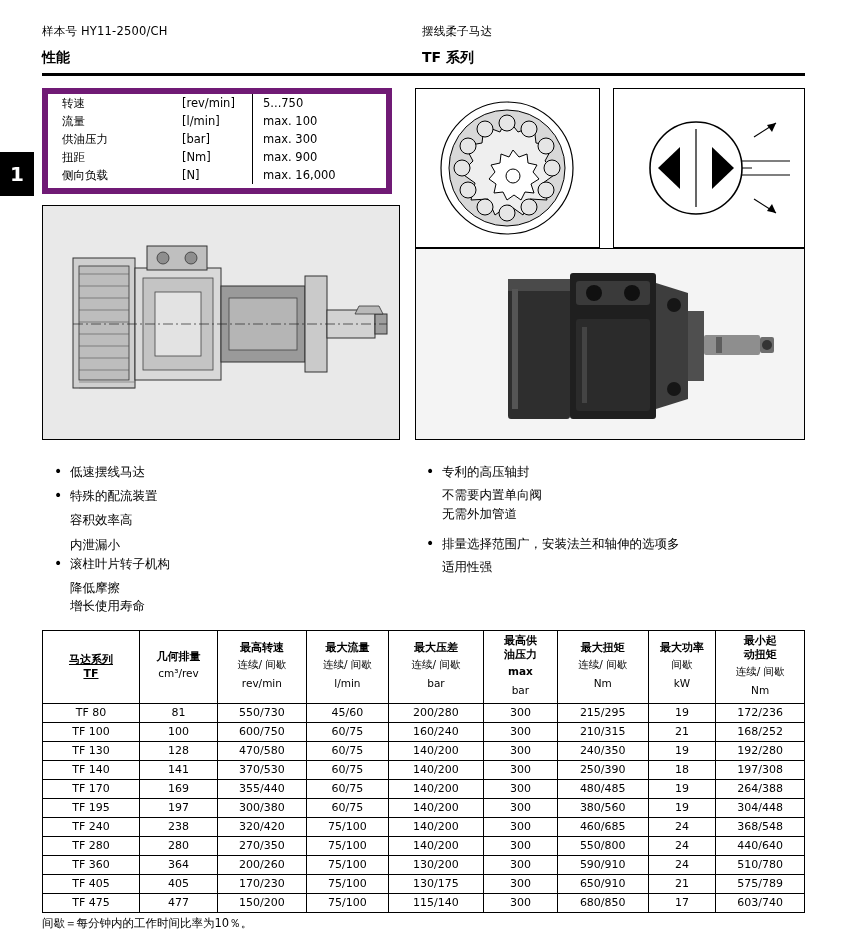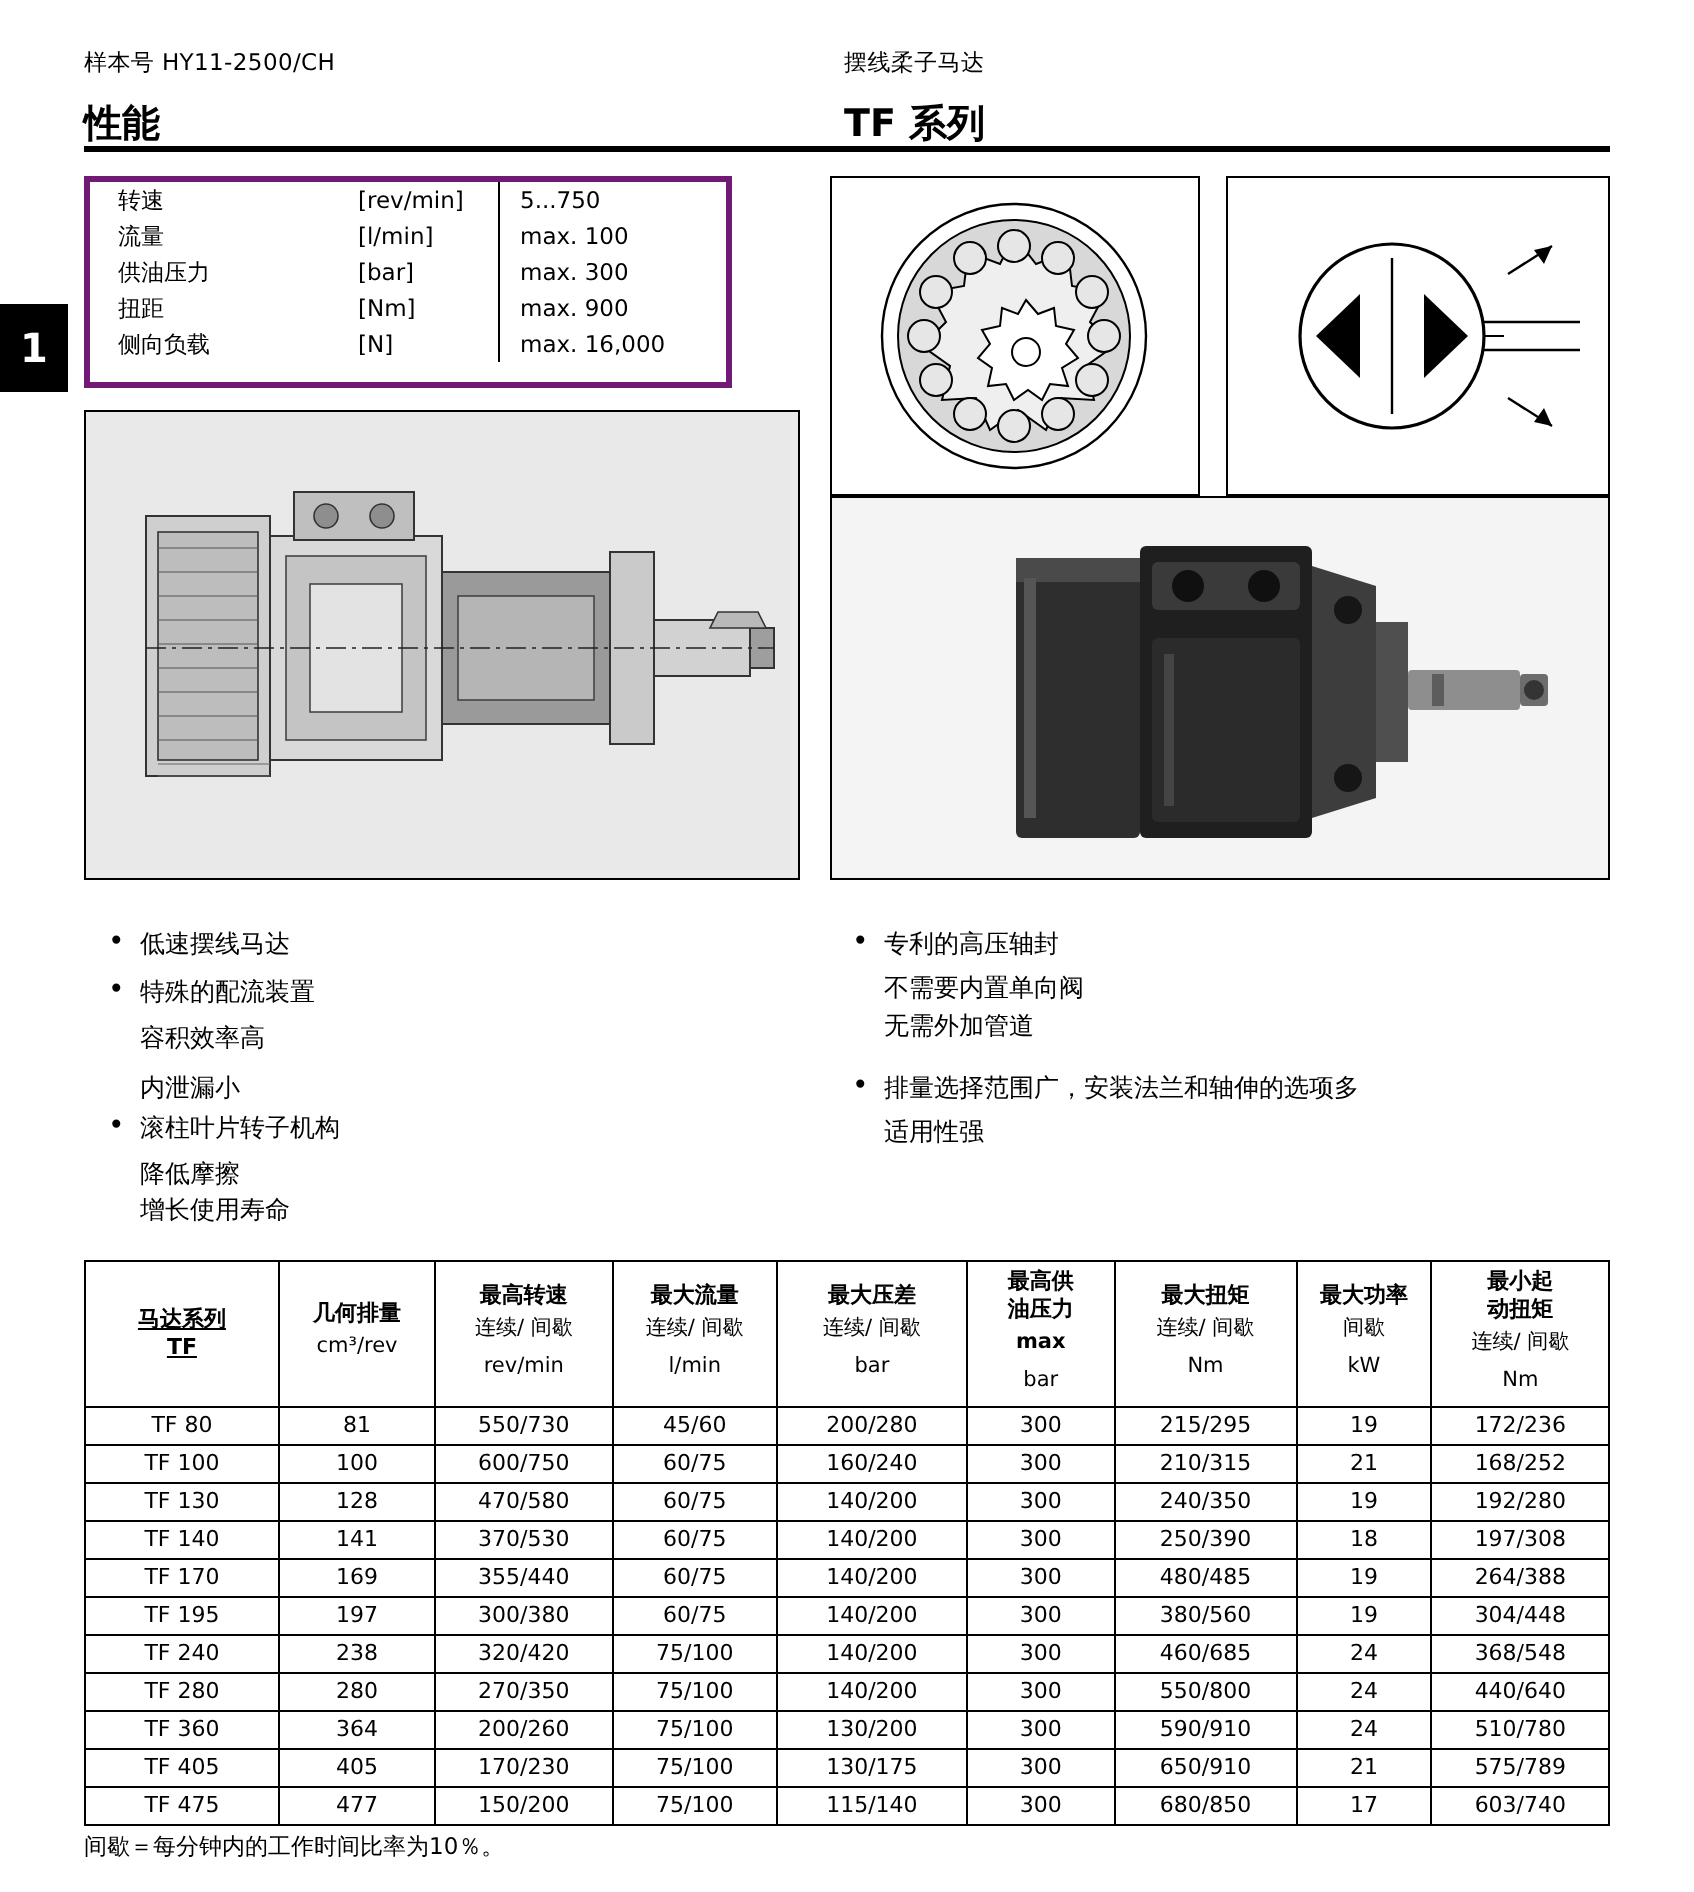"性能" .hdr-main { font-size: 19px -> 14px }
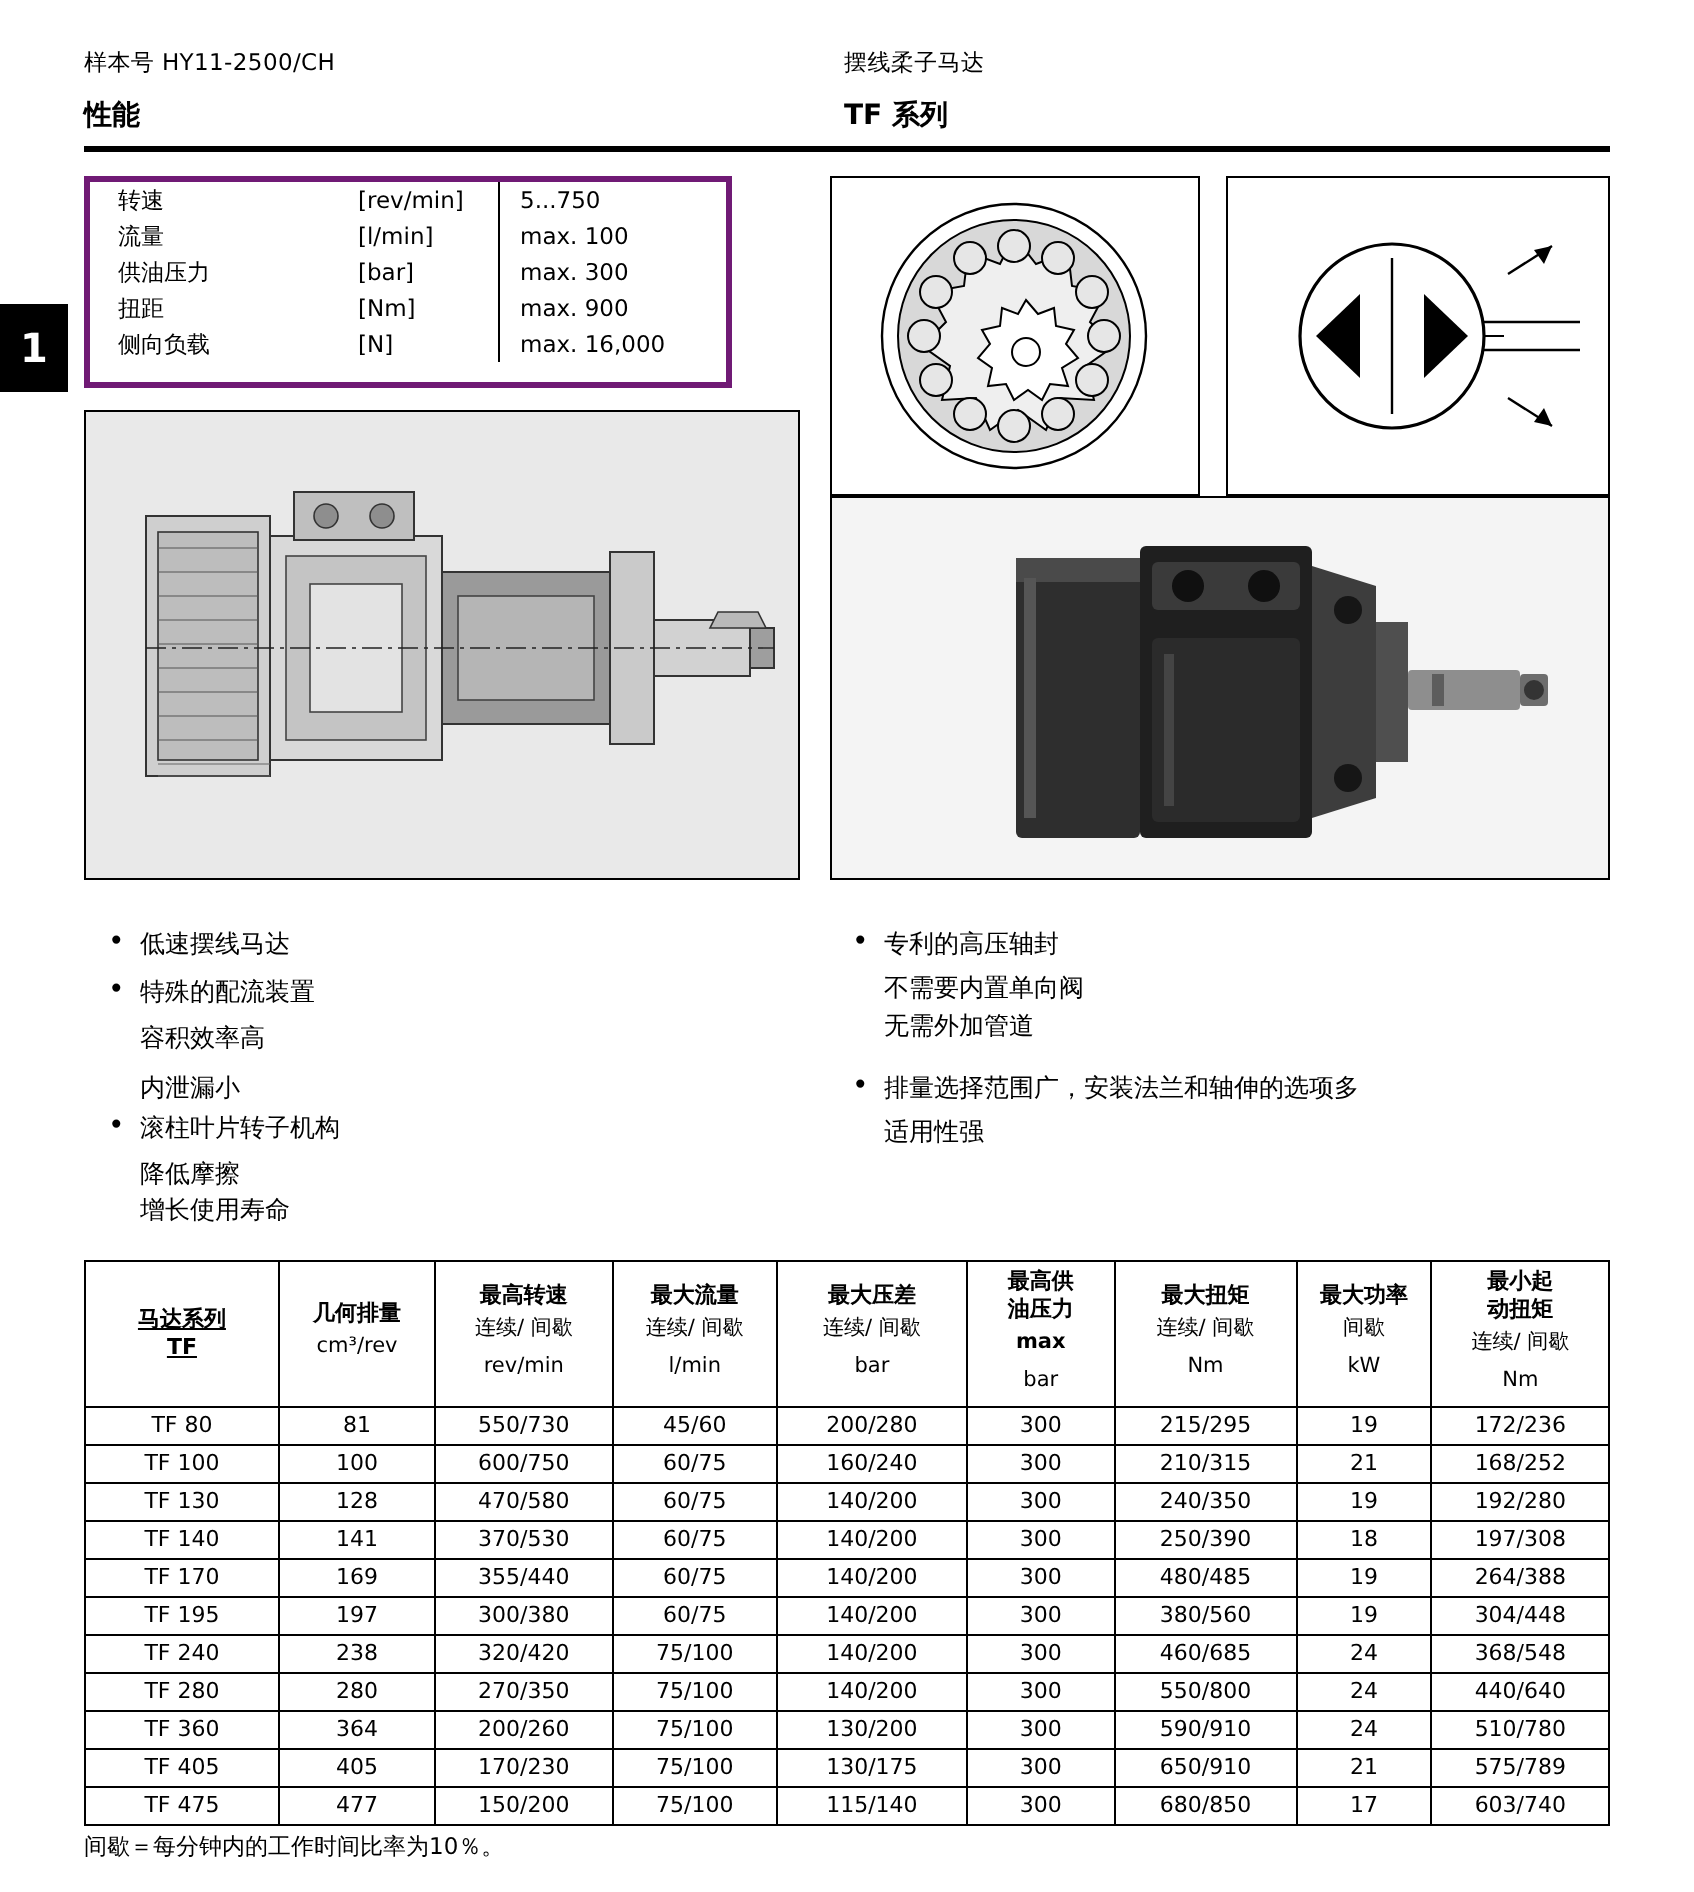"转速" .spec { border: 3px solid #701a75 -> 6px solid #701a75; width: 324px -> 350px }
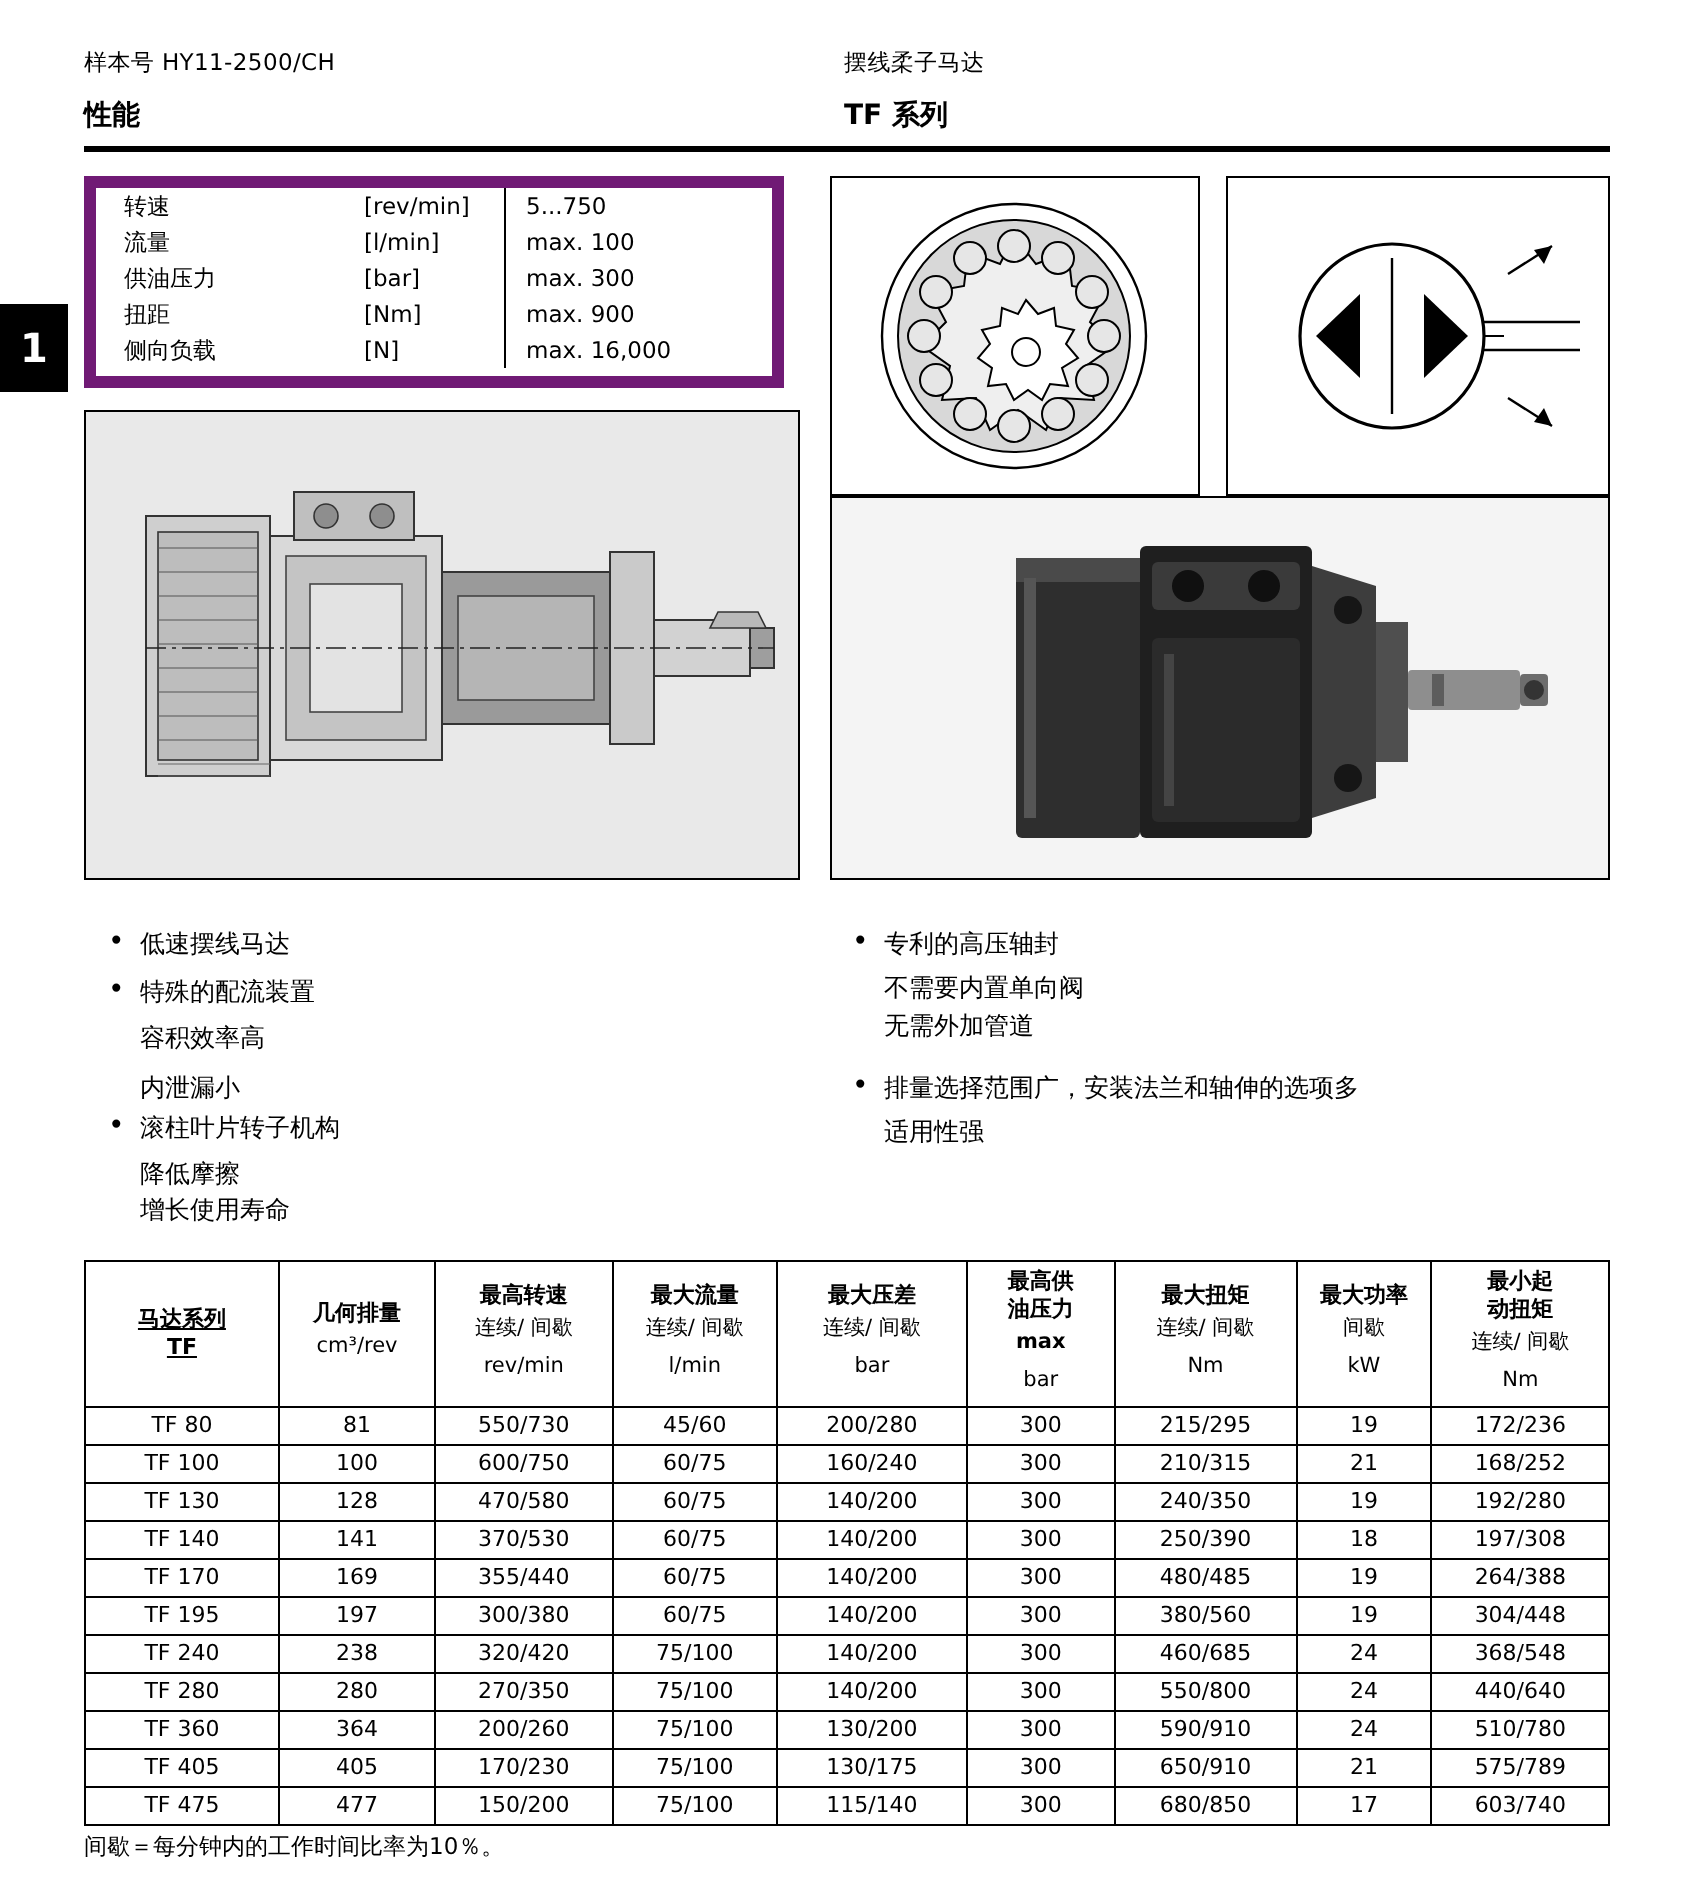"不需要内置单向阀" .sub { font-family: Liberation Mono, monospace -> none }
